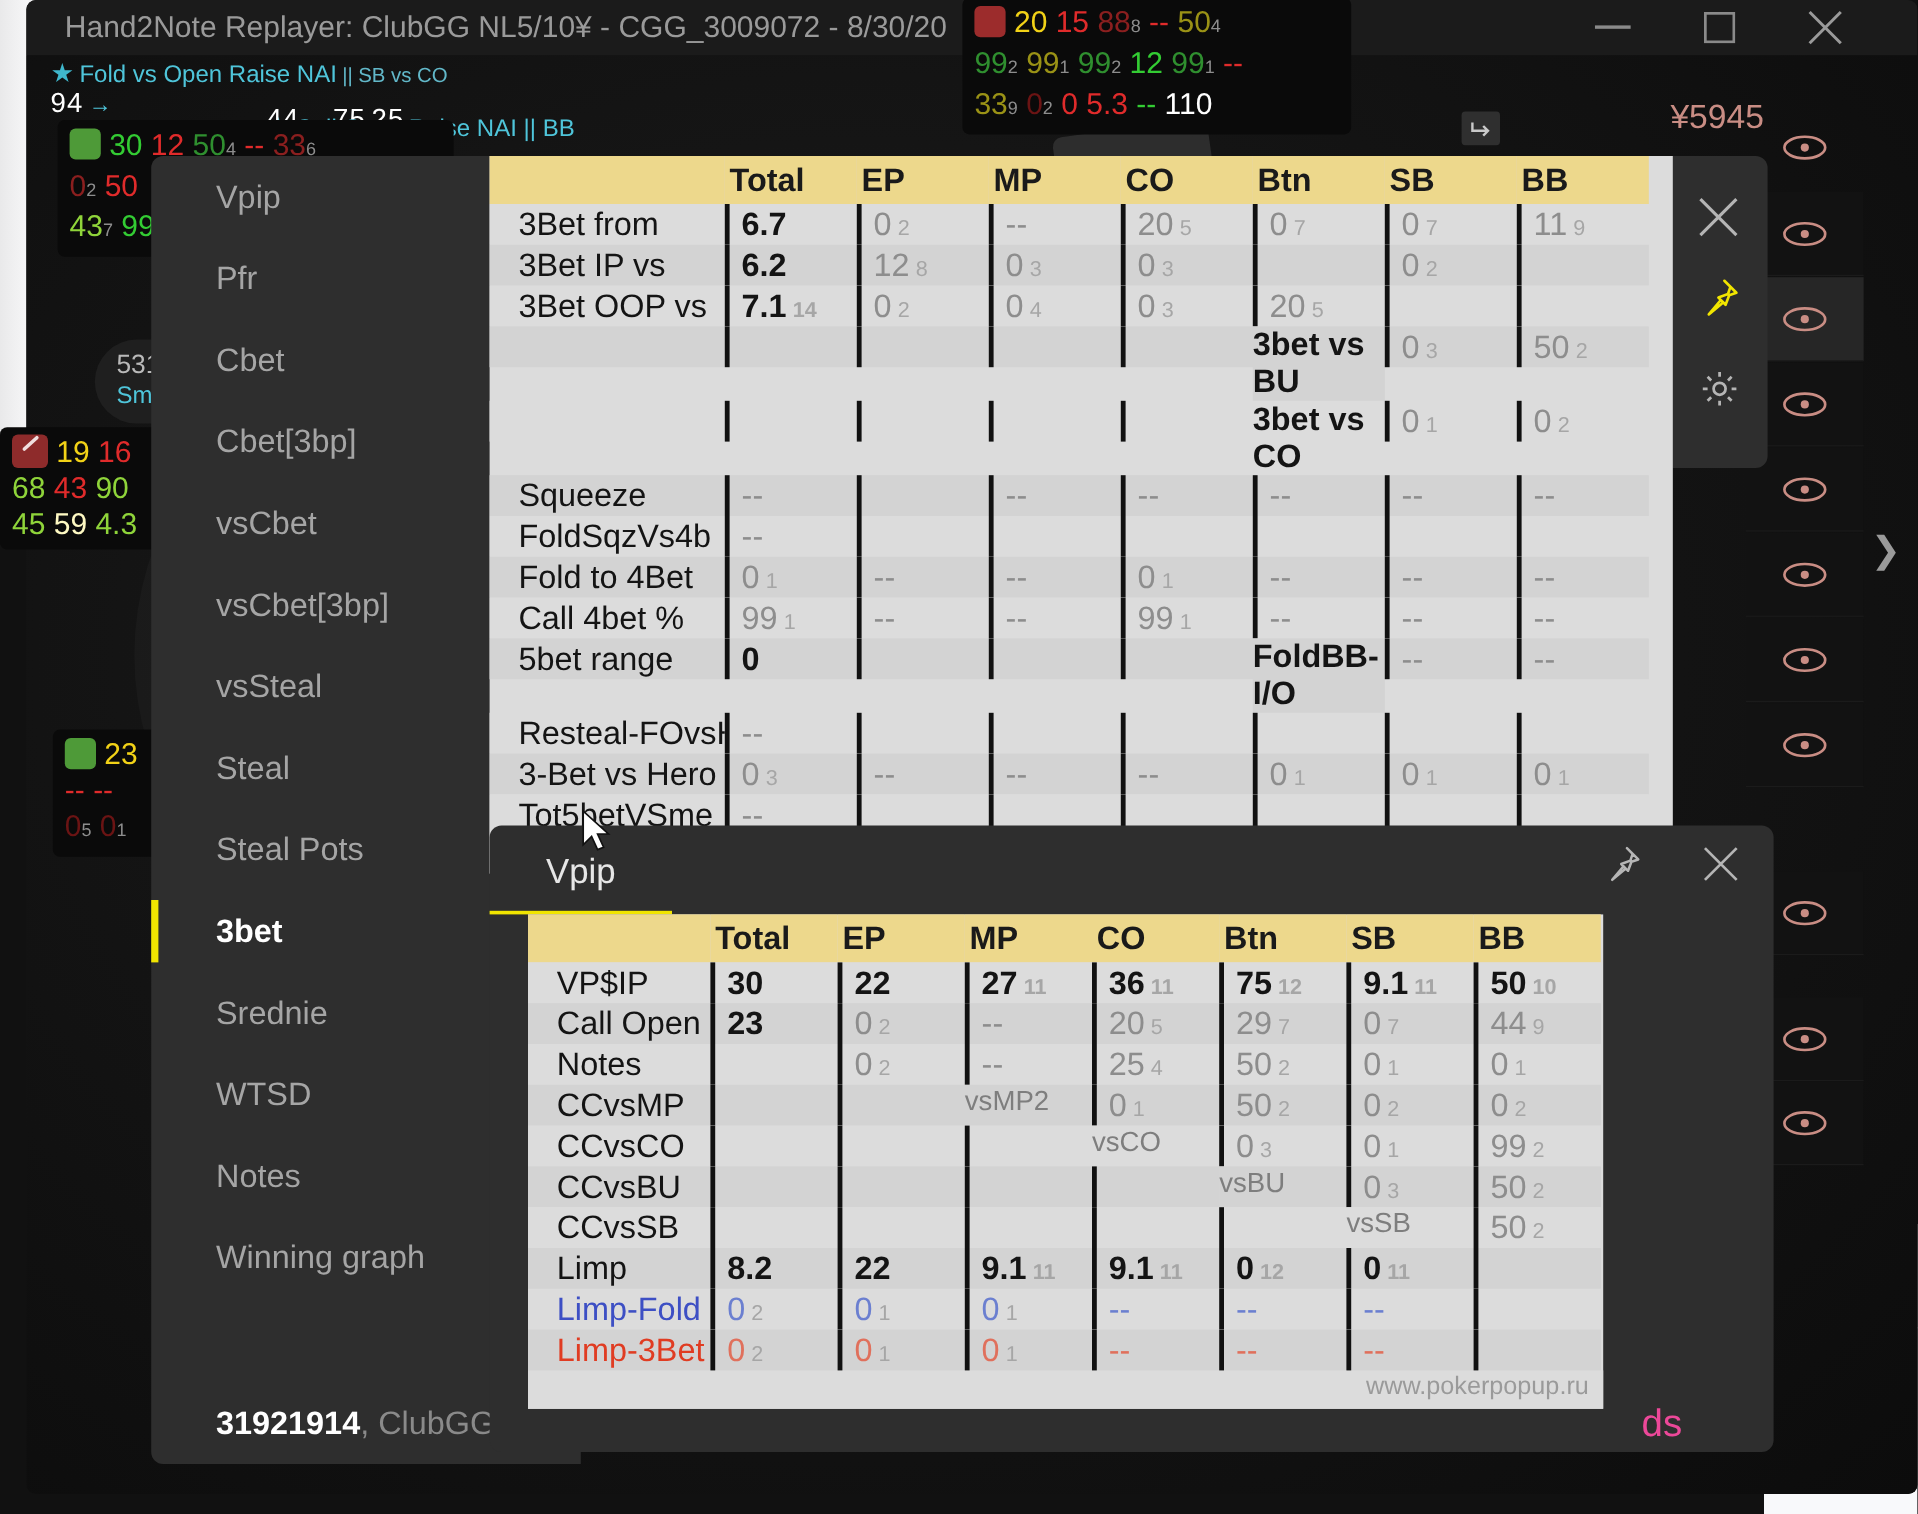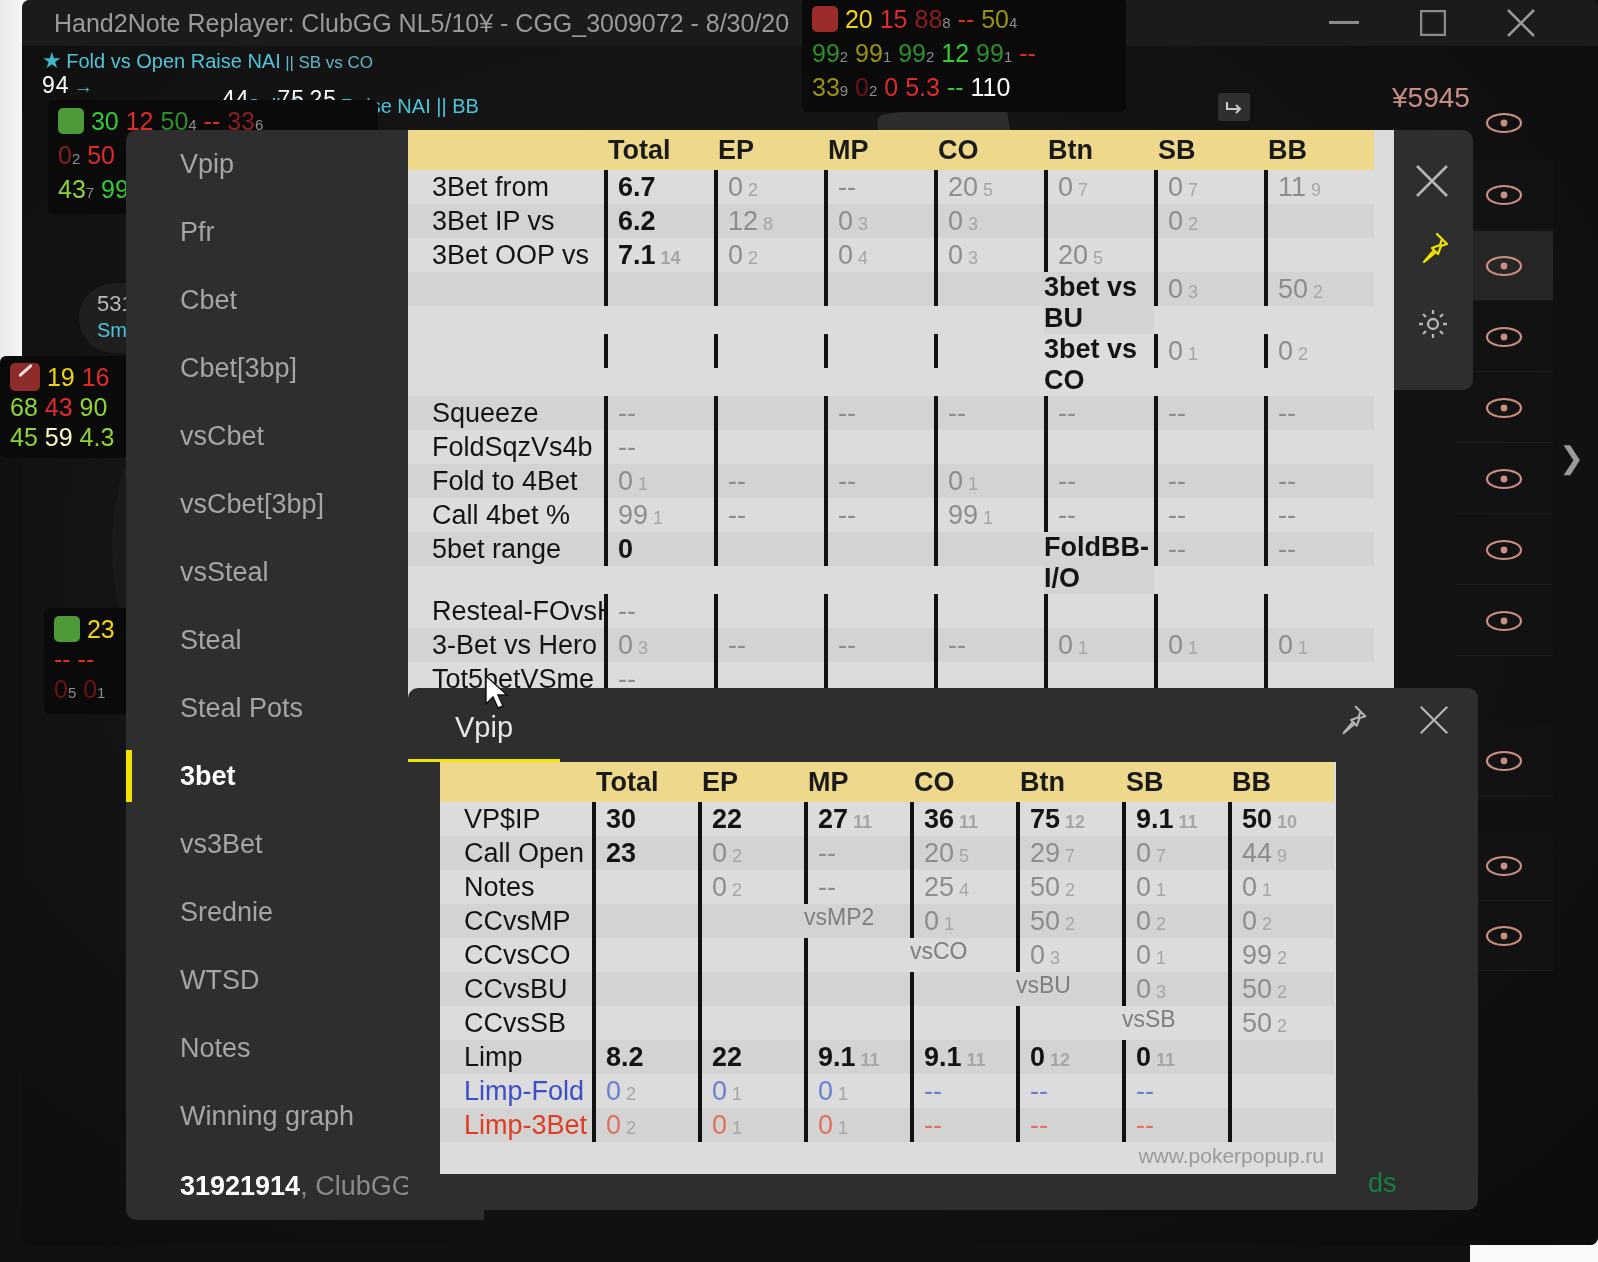"vs3Bet" div.menu-item { html: <div>vs3Bet</div> -> none }
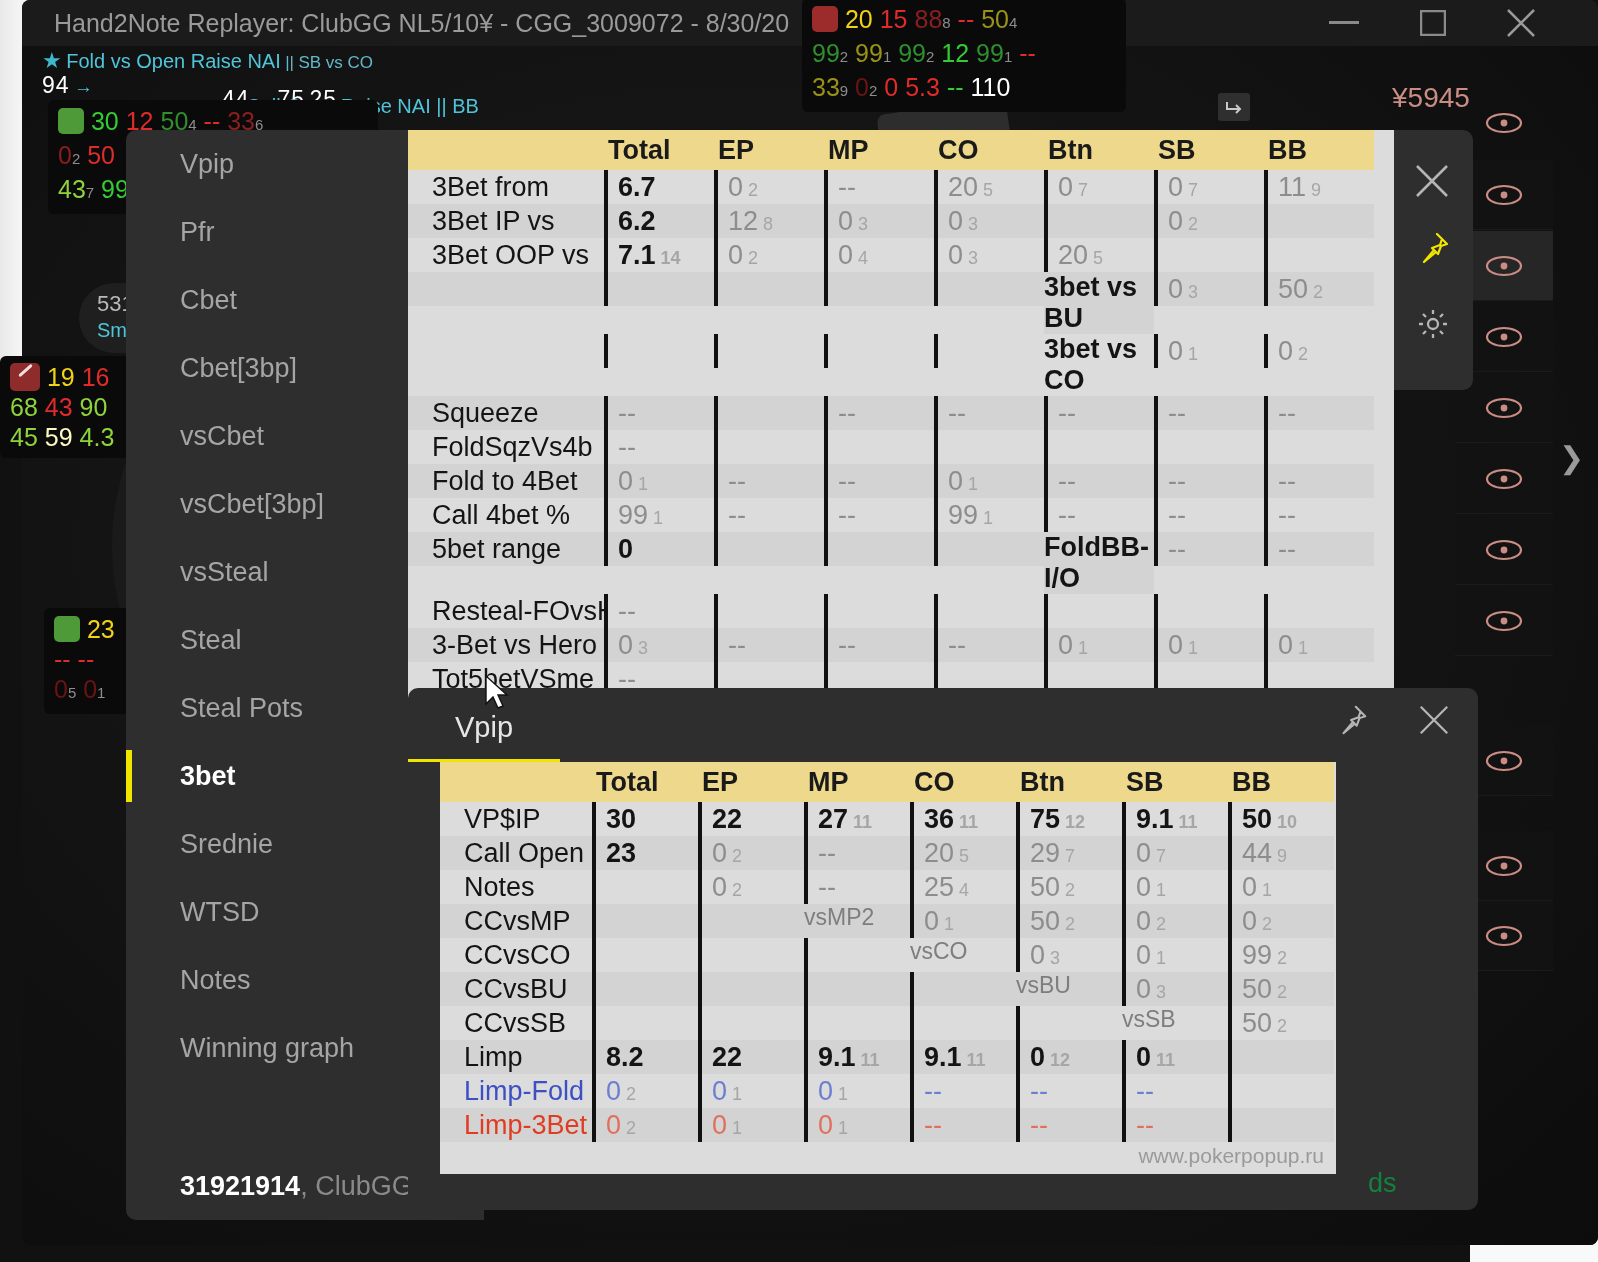"ds" div { color: #15803d -> #ec4899; font-size: 27px -> 32px }
